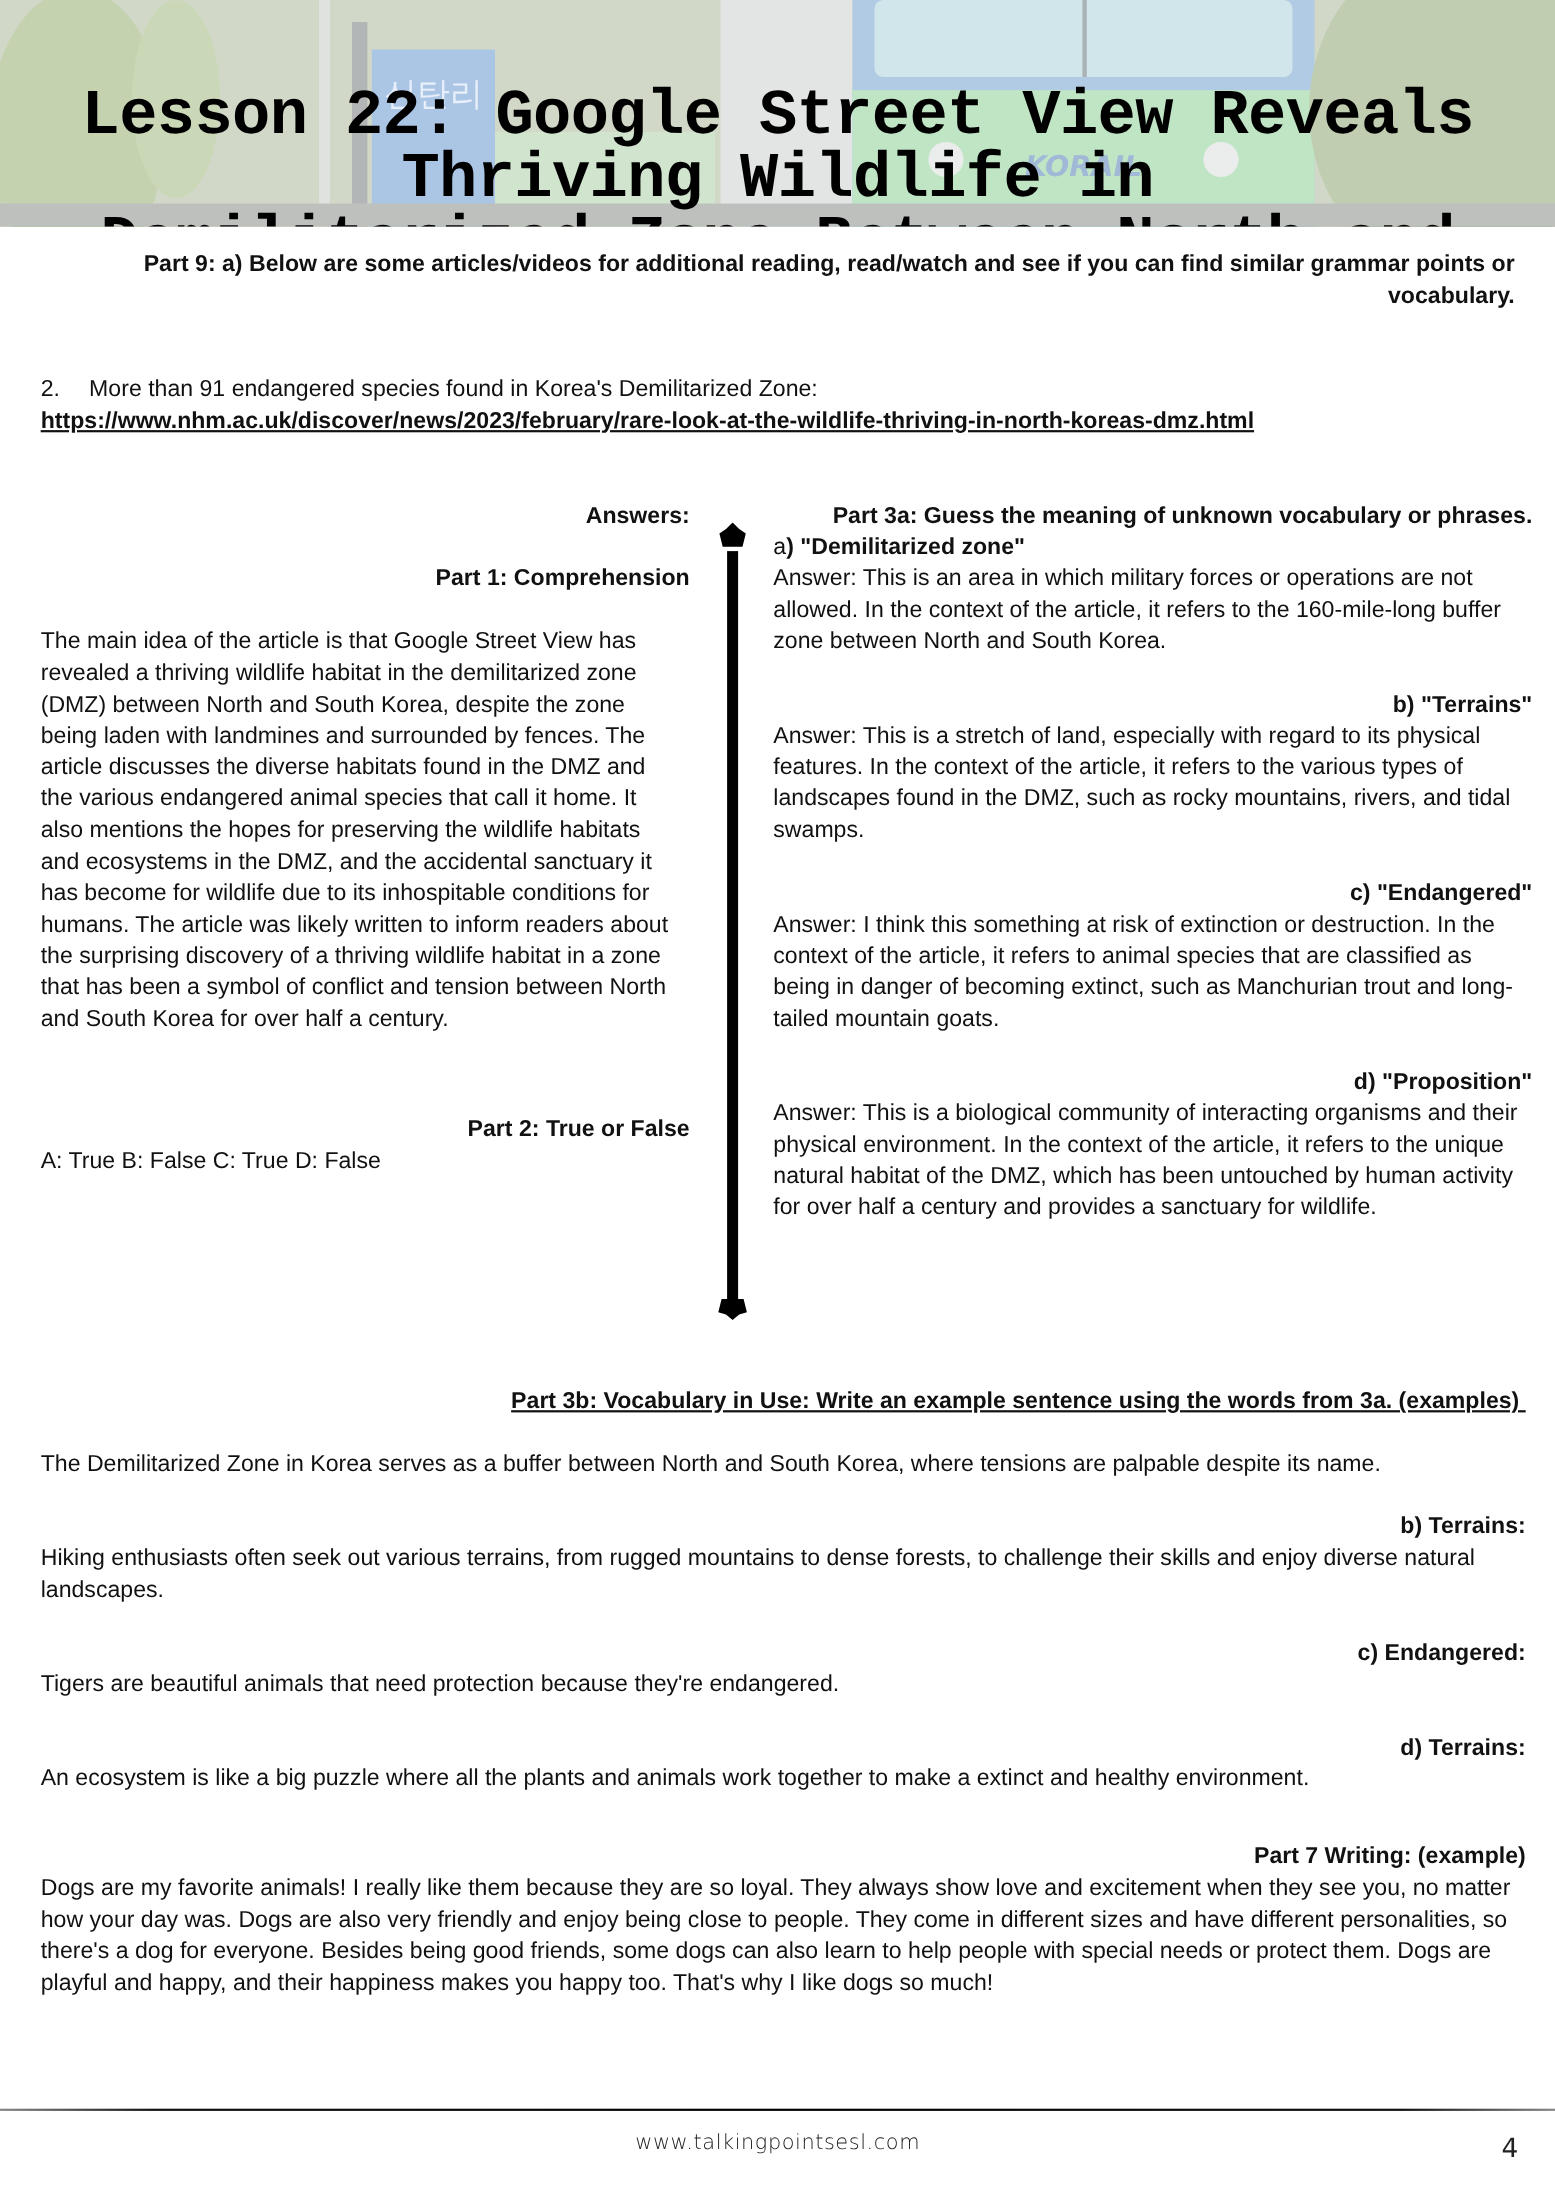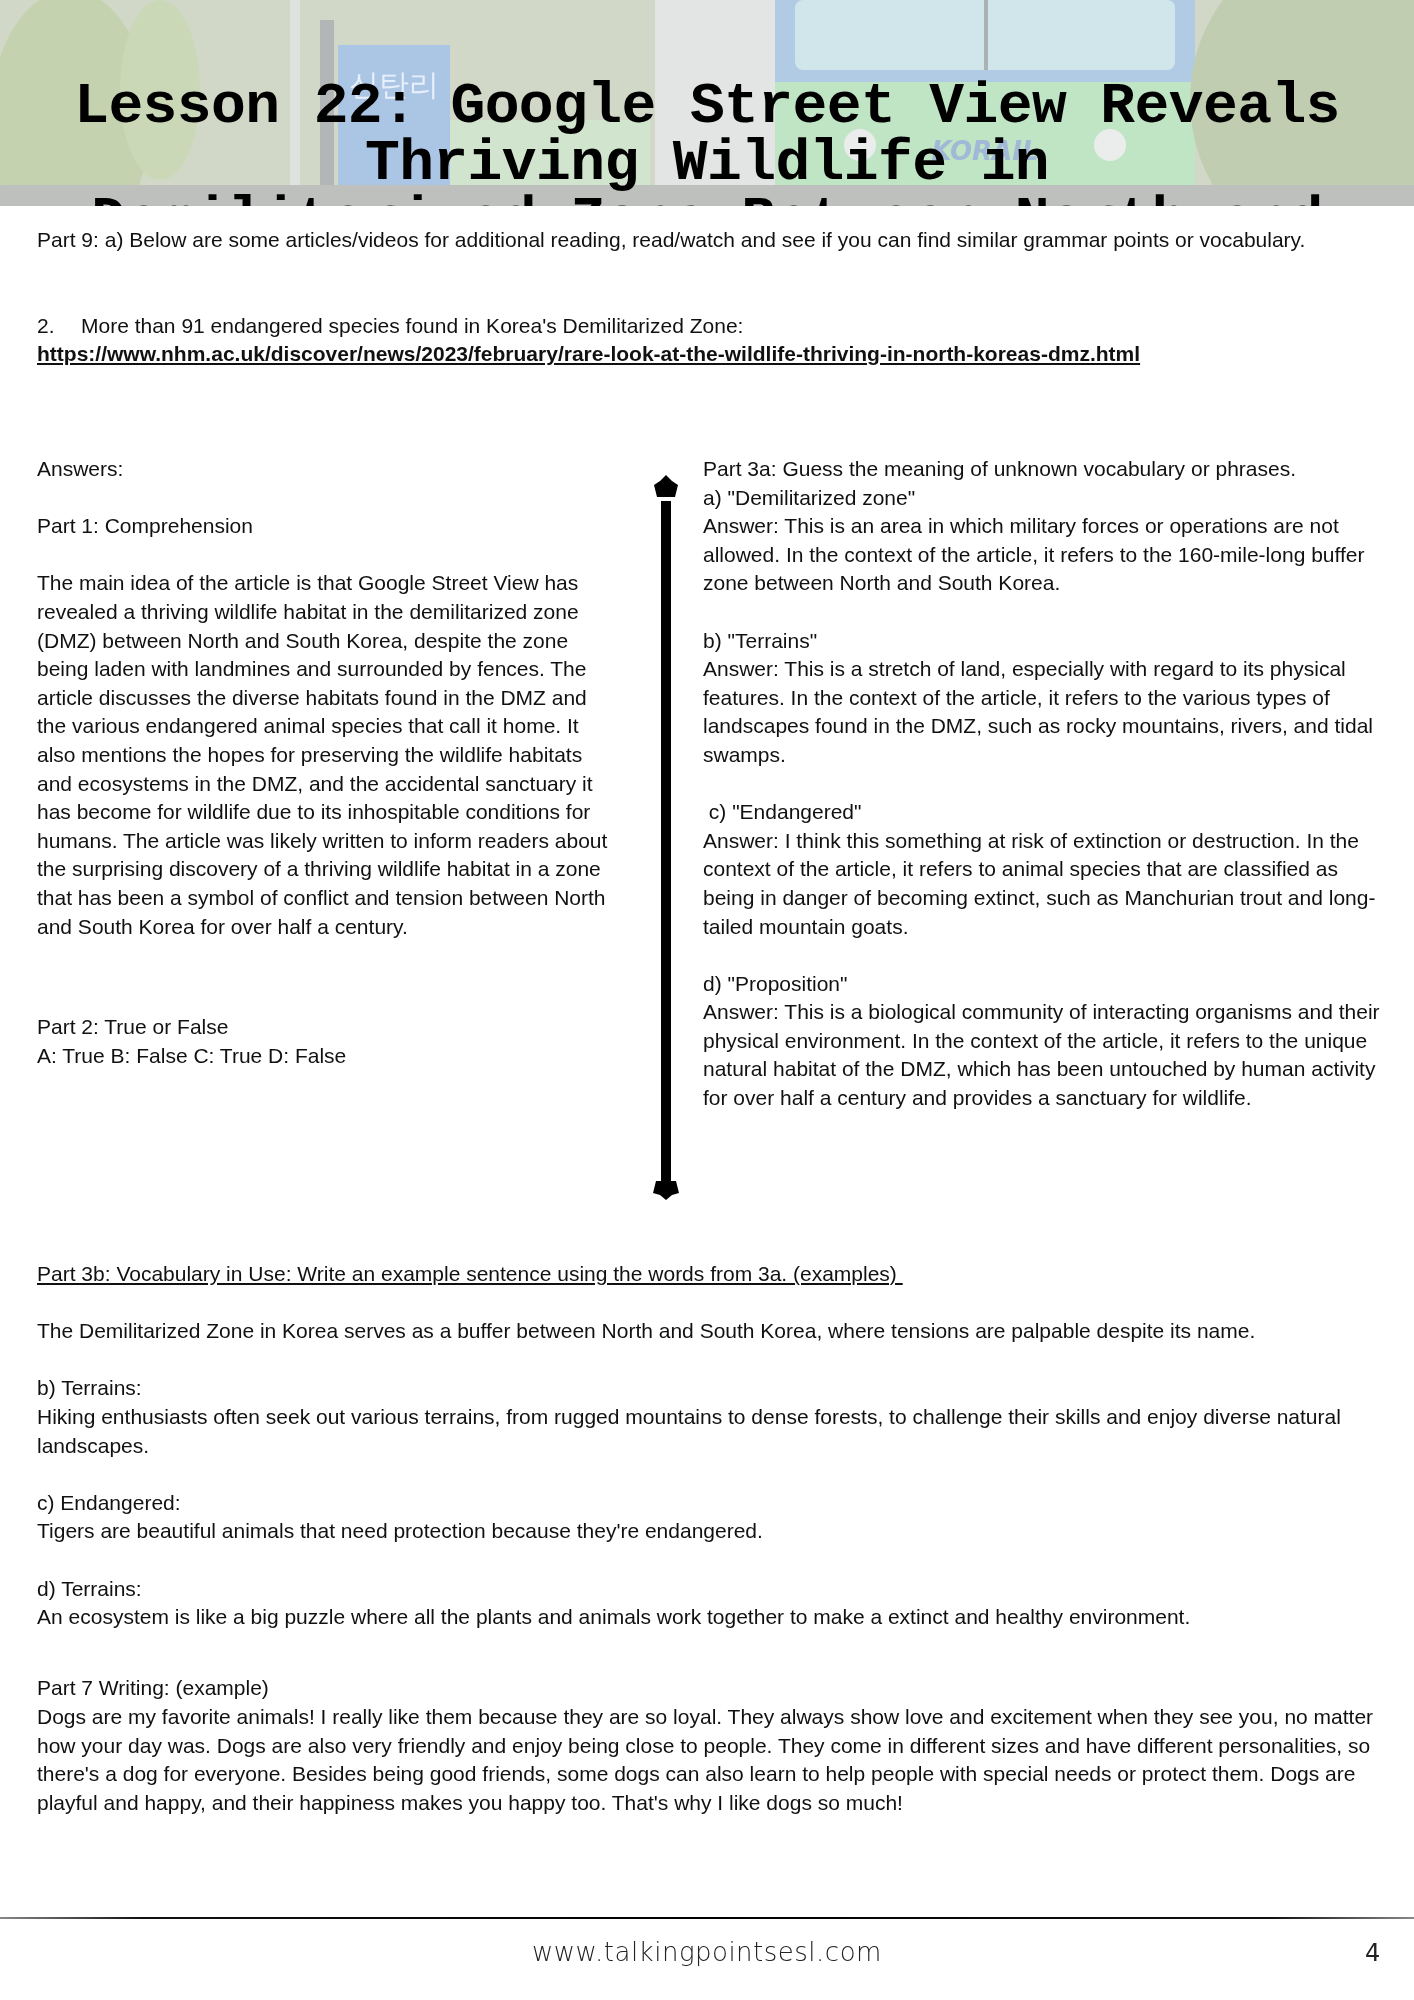"Part 9: a) Below are" .b { font-weight: normal -> bold; text-align: none -> right }
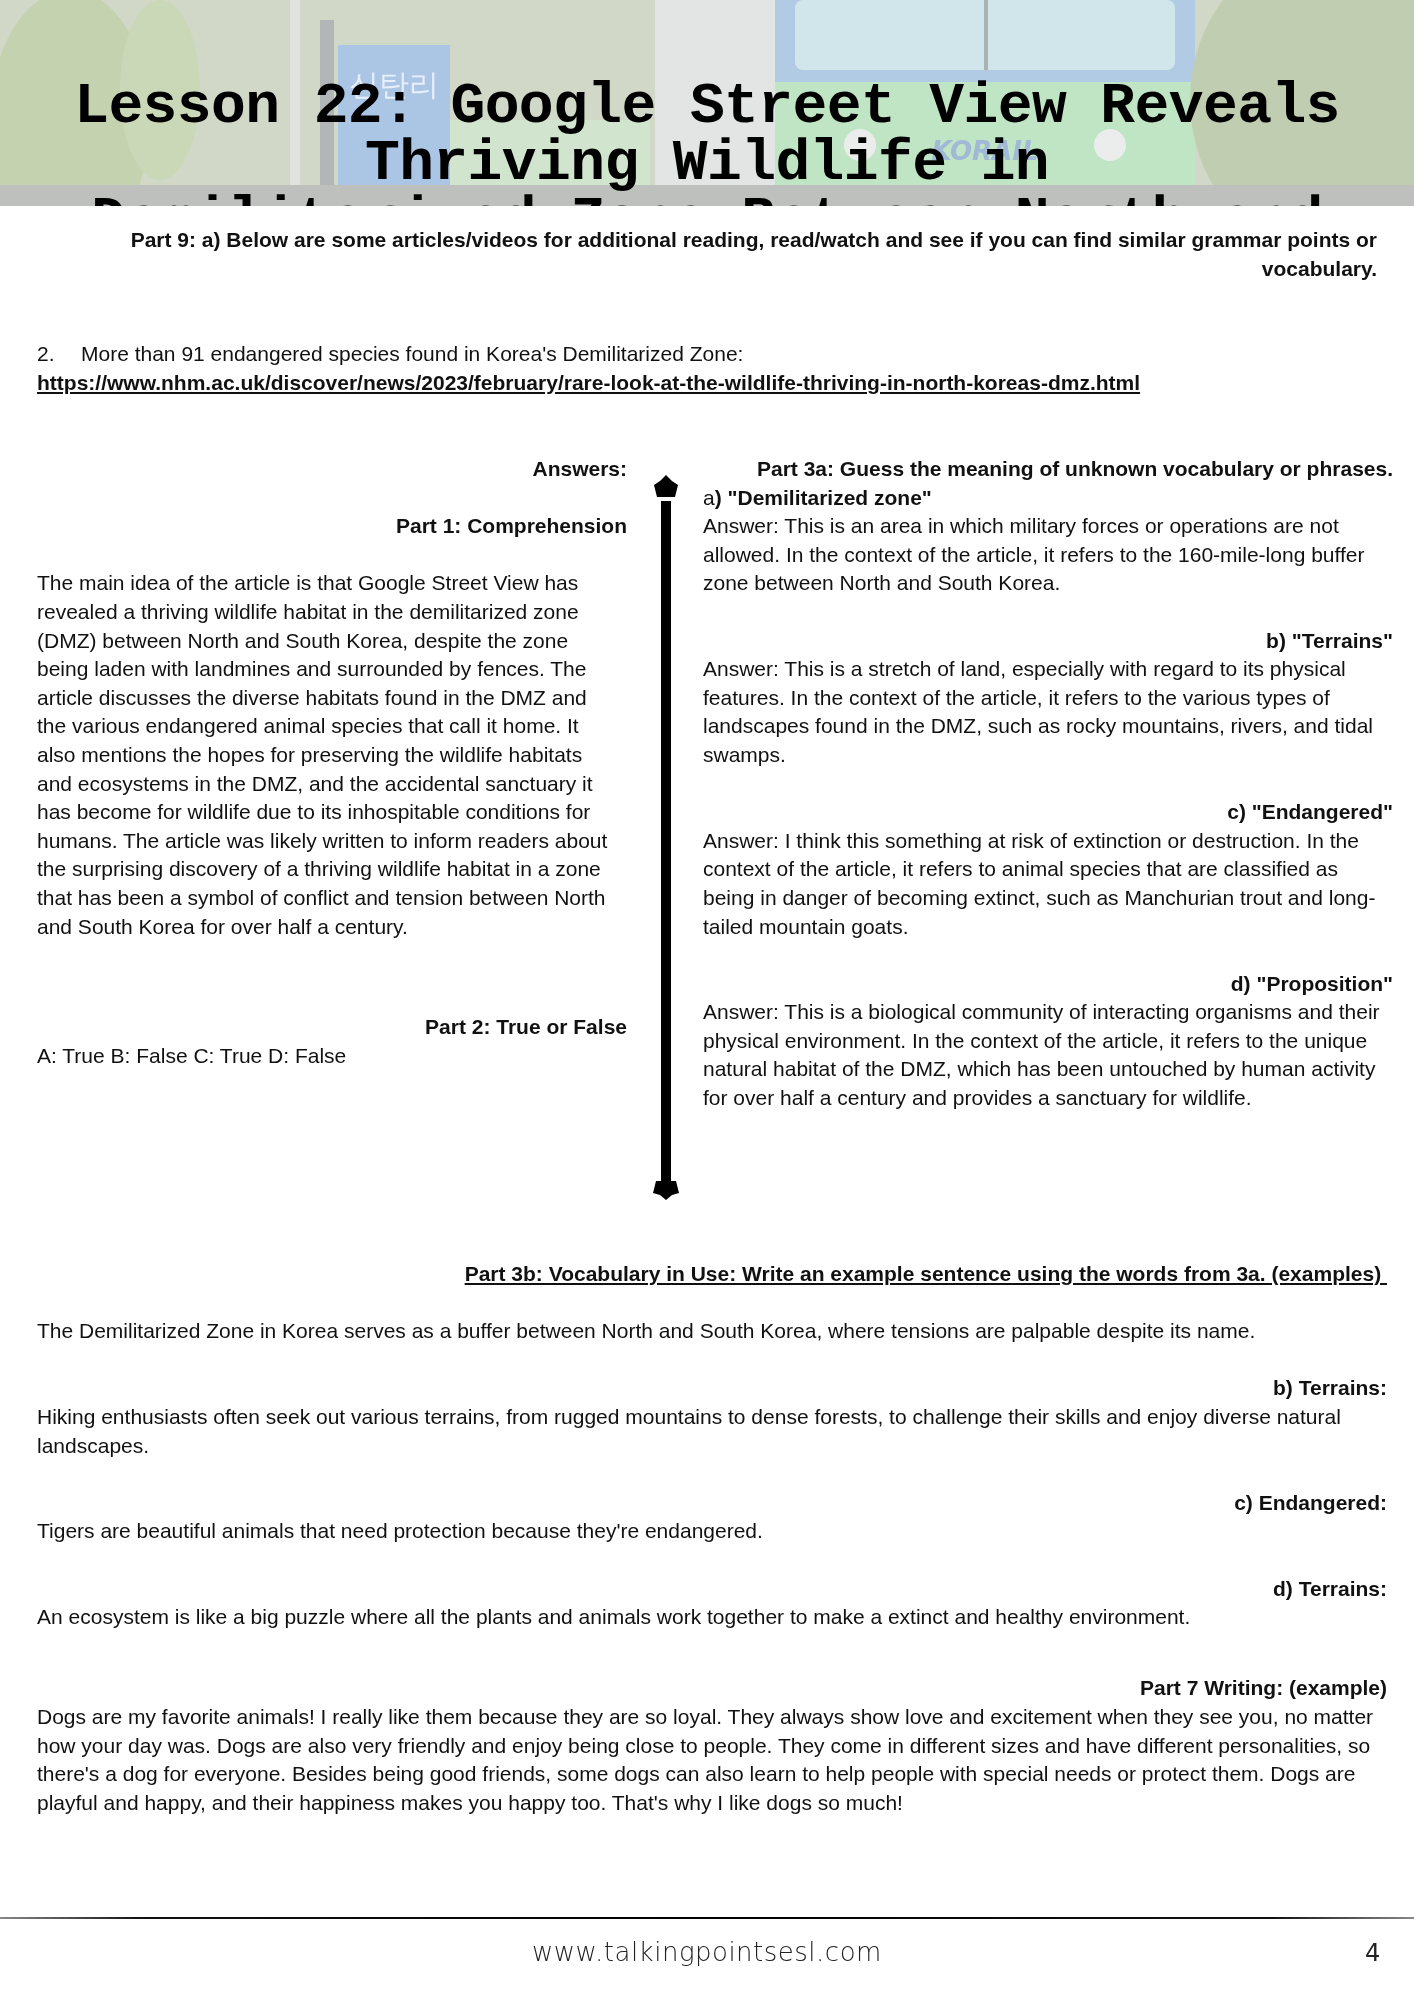"www.talkingpointsesl.com" .footer-url { font-size: 26px -> 19px }
